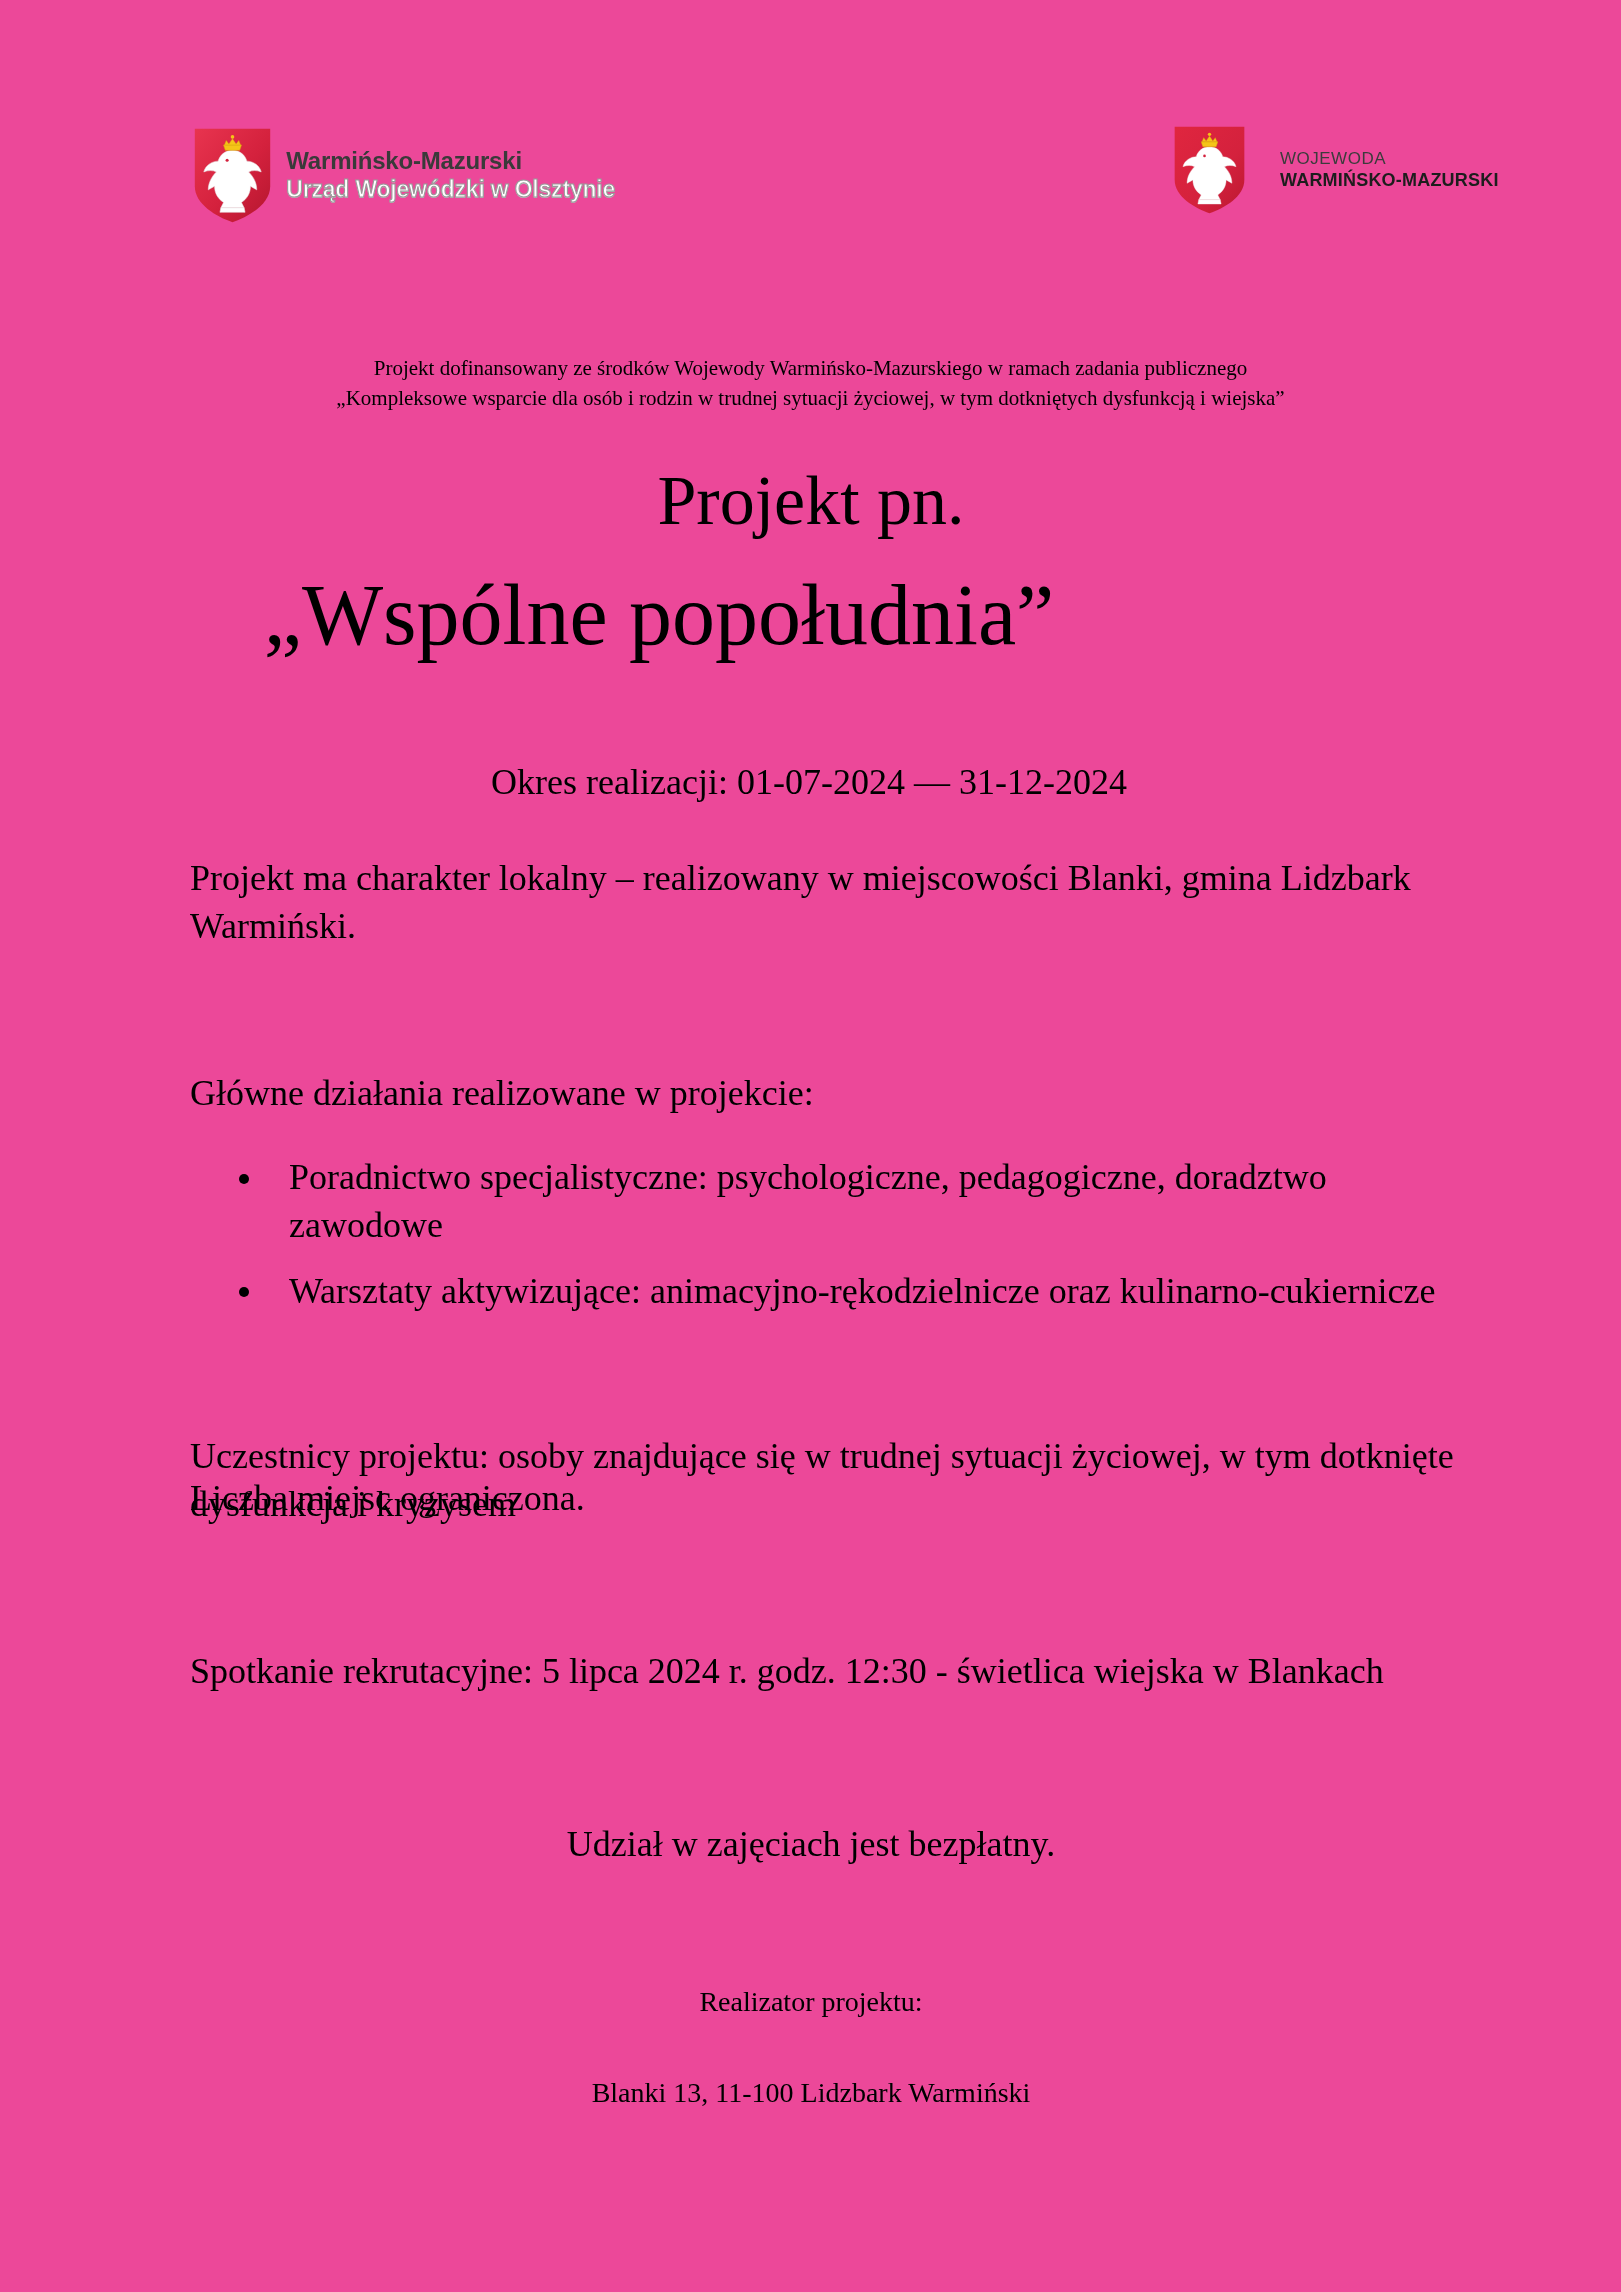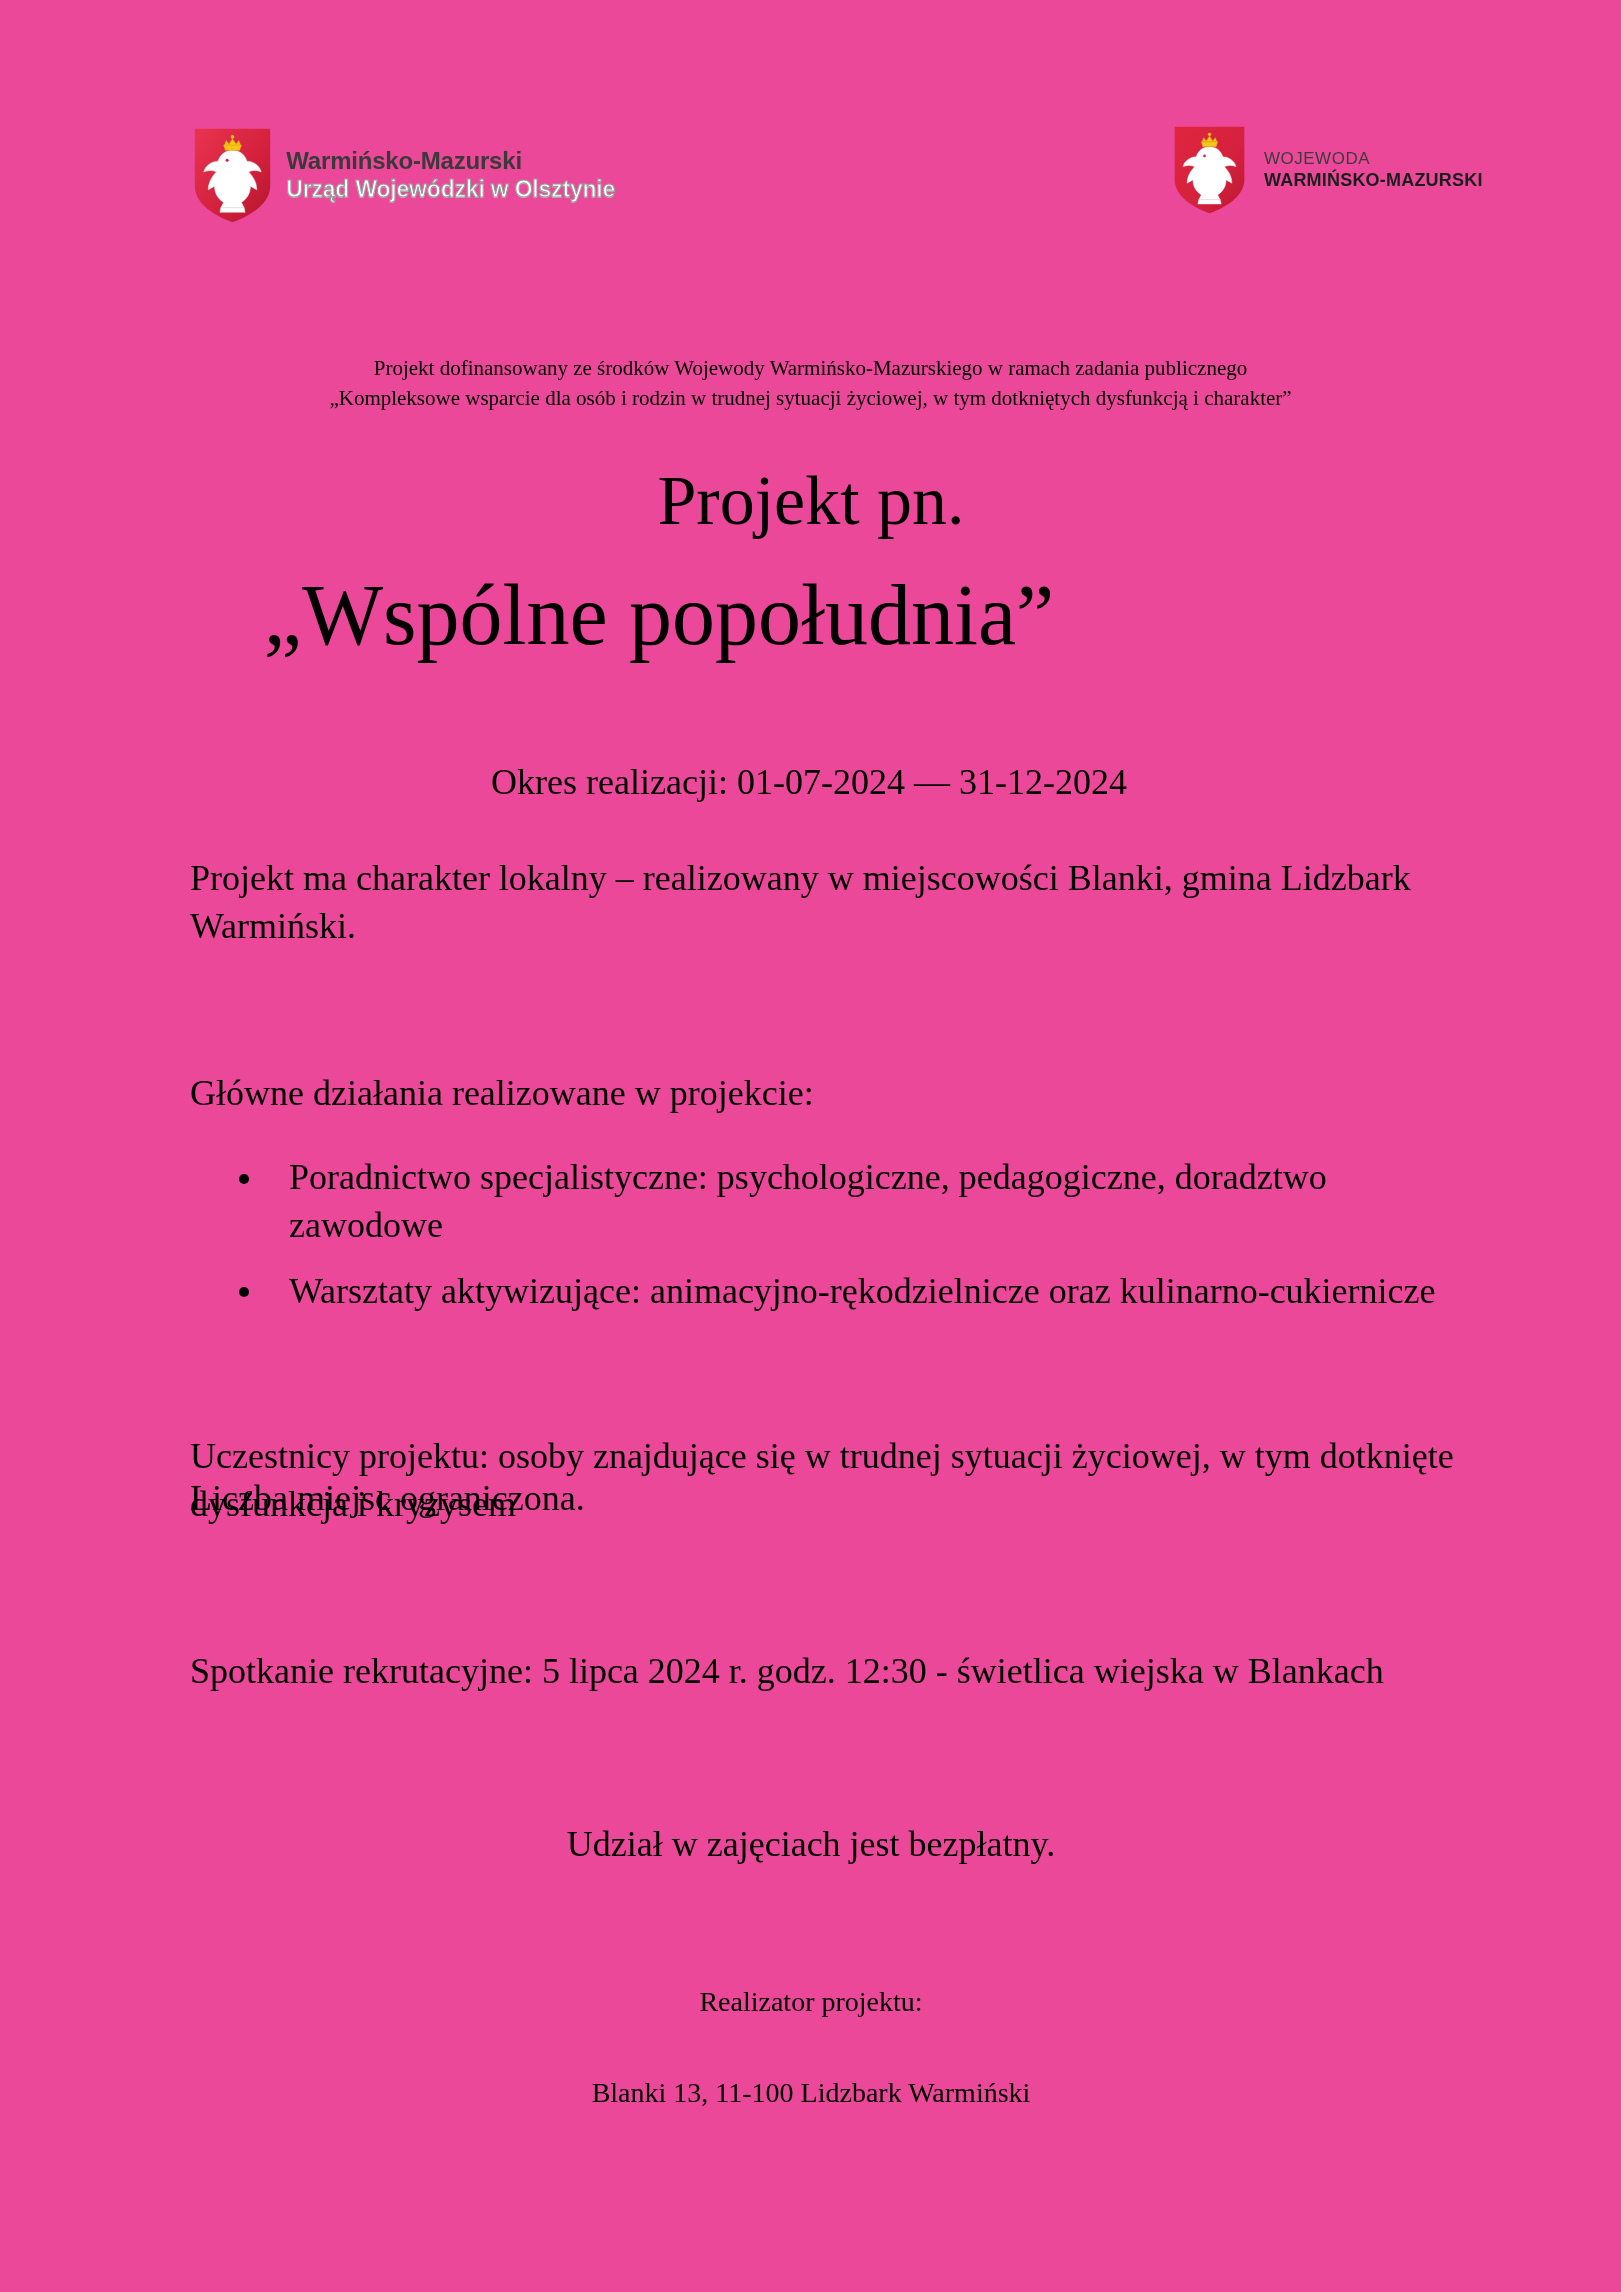"WOJEWODA" .logo-text-right { margin-left: 18px -> 34px }
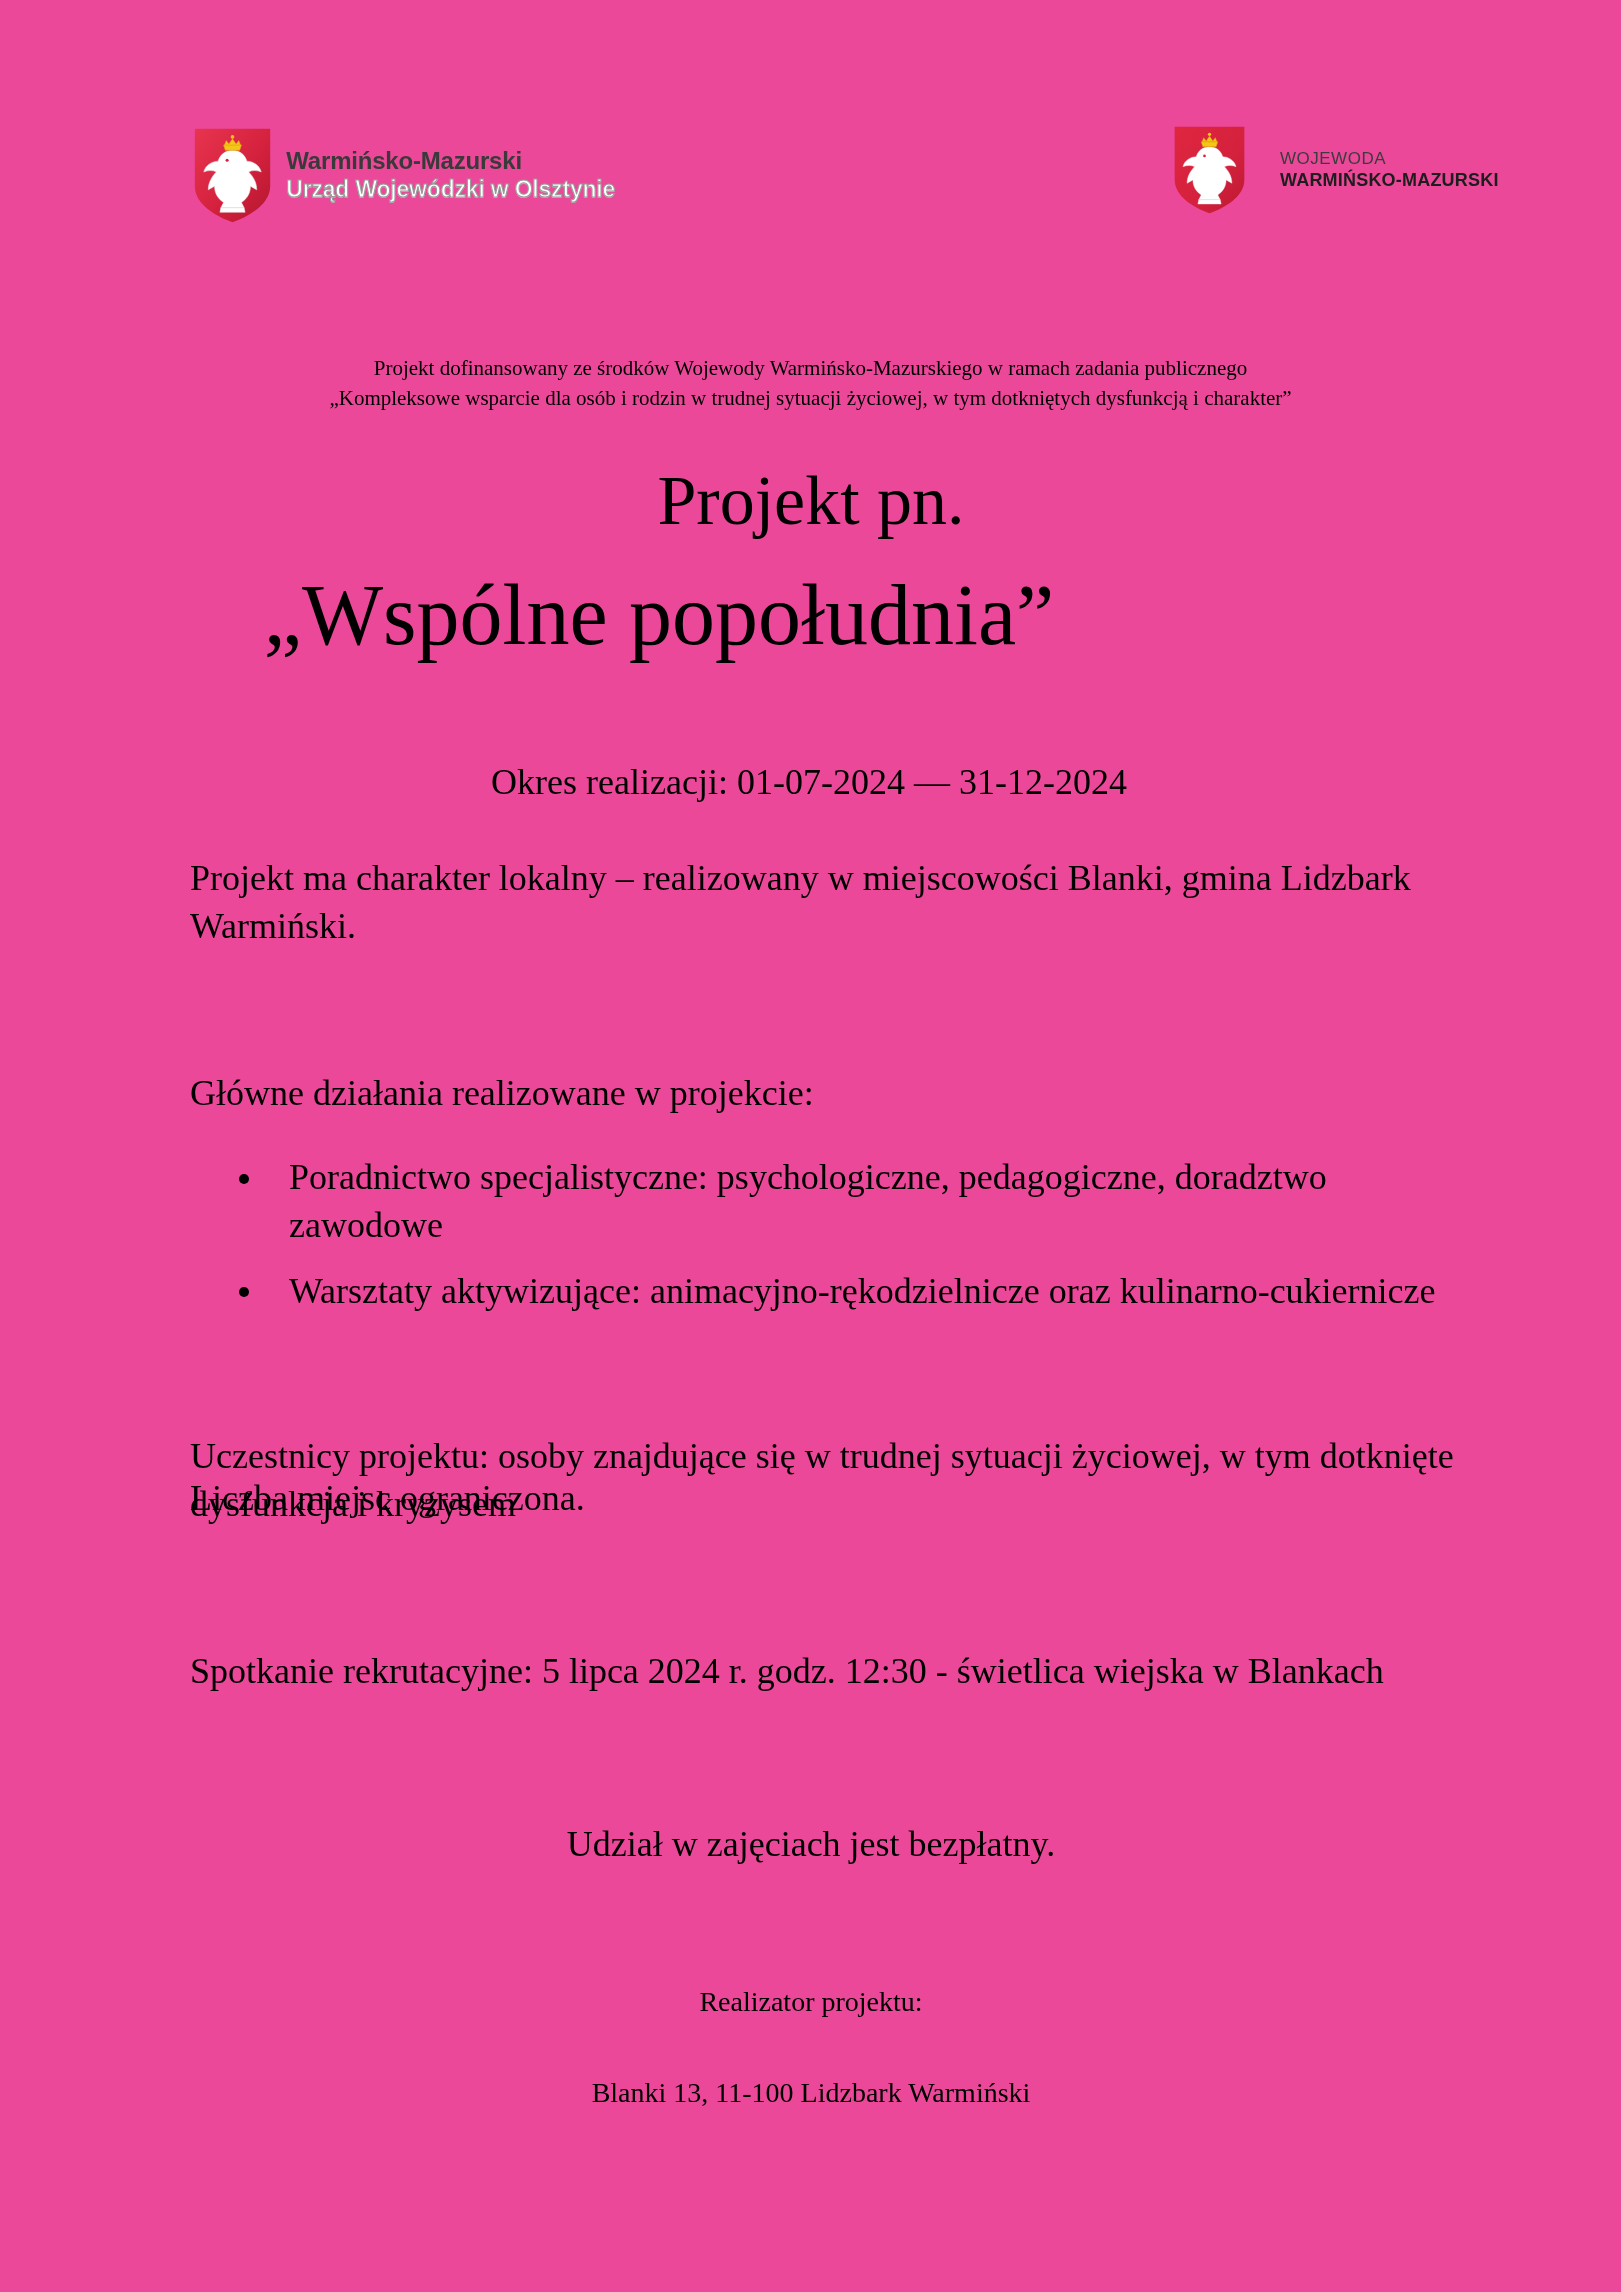"„Kompleksowe wsparcie dla osób i" div { text: charakter -> wiejska }
